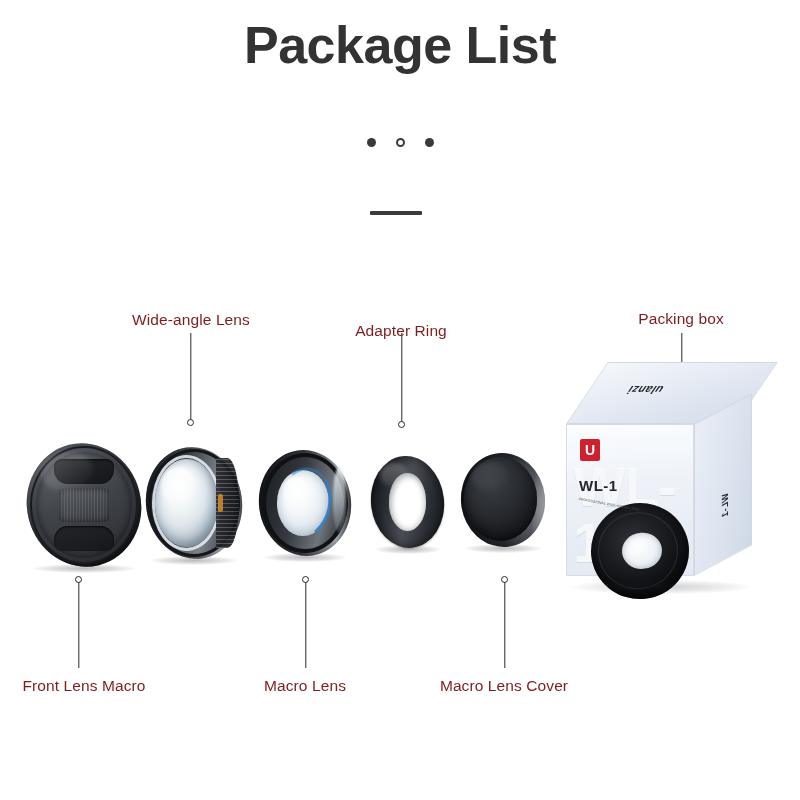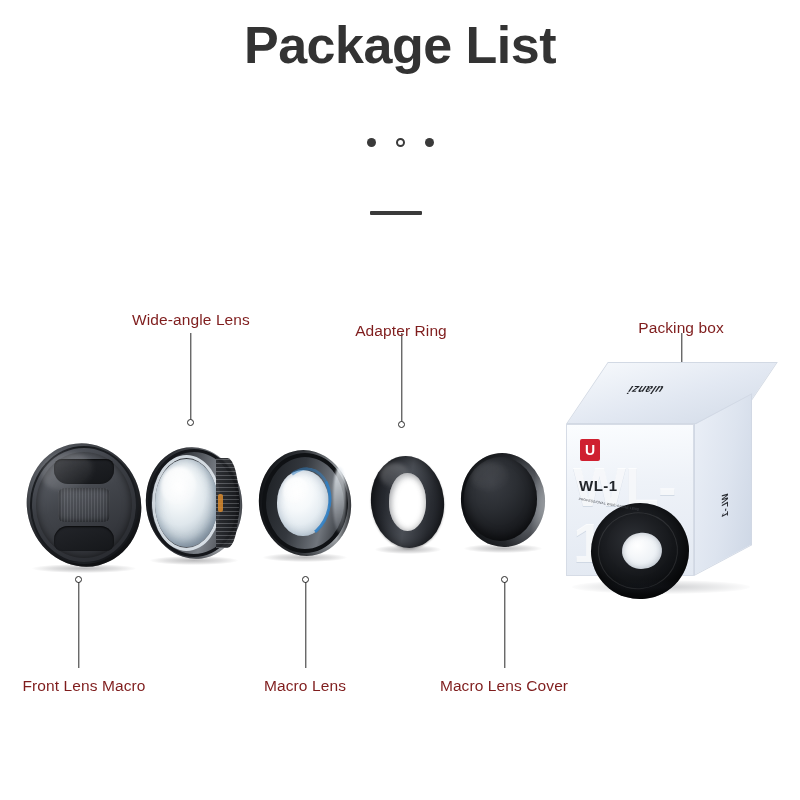"Packing box" div.label { top: 319px -> 310px }
